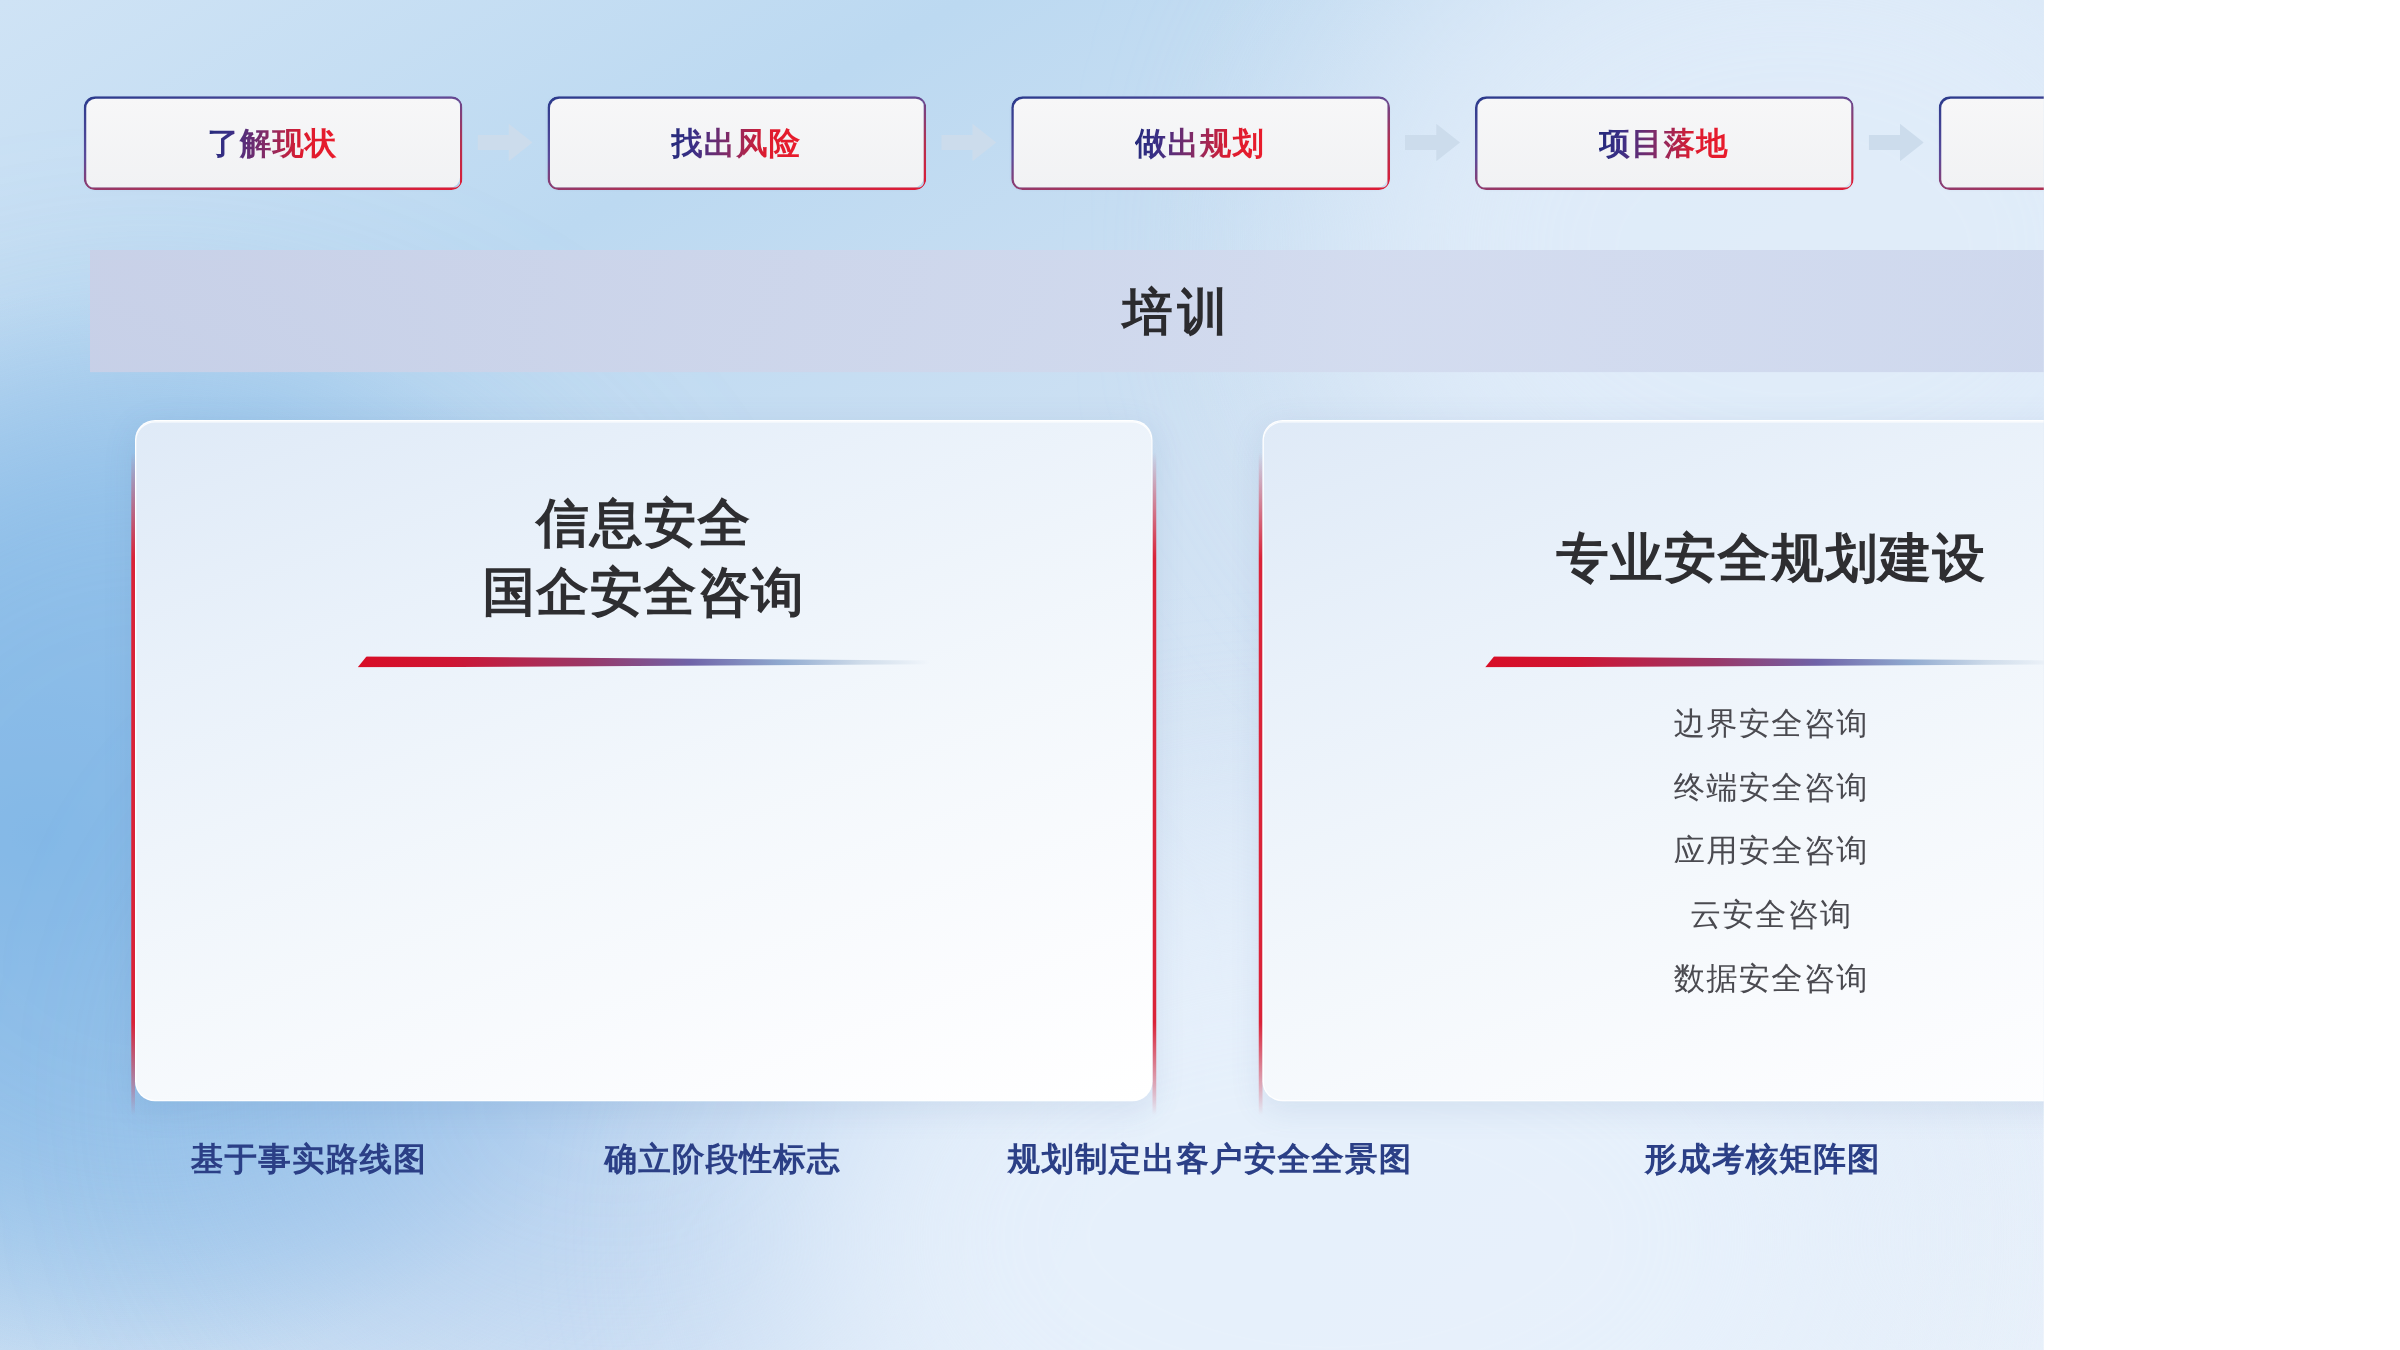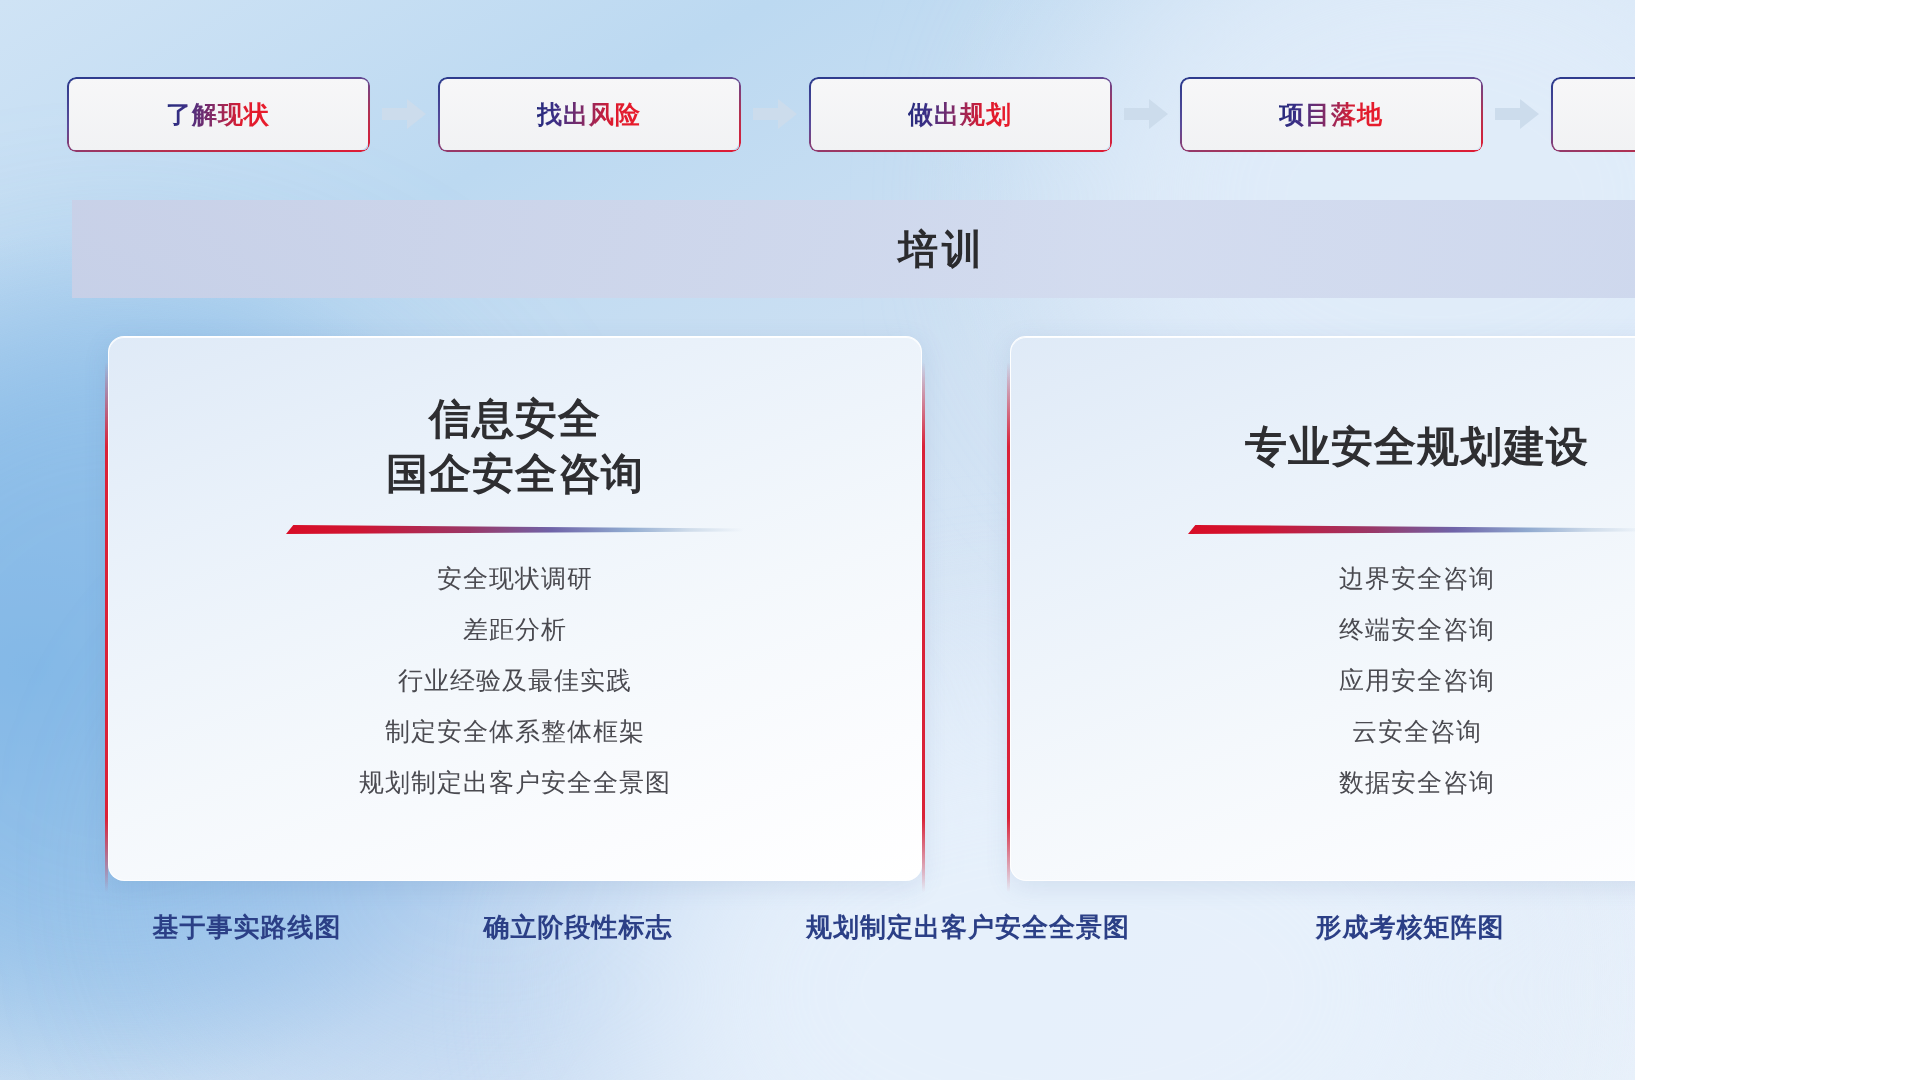"安全现状调研" ul.card-list { html: <ul> <li>安全现状调研</li> <li>差距分析</li> <li>行业经验及最佳实践</li> <li>制定安全体系整体框架</li> <li>规划制定出客户安全全景图</li> </ul> -> none }
